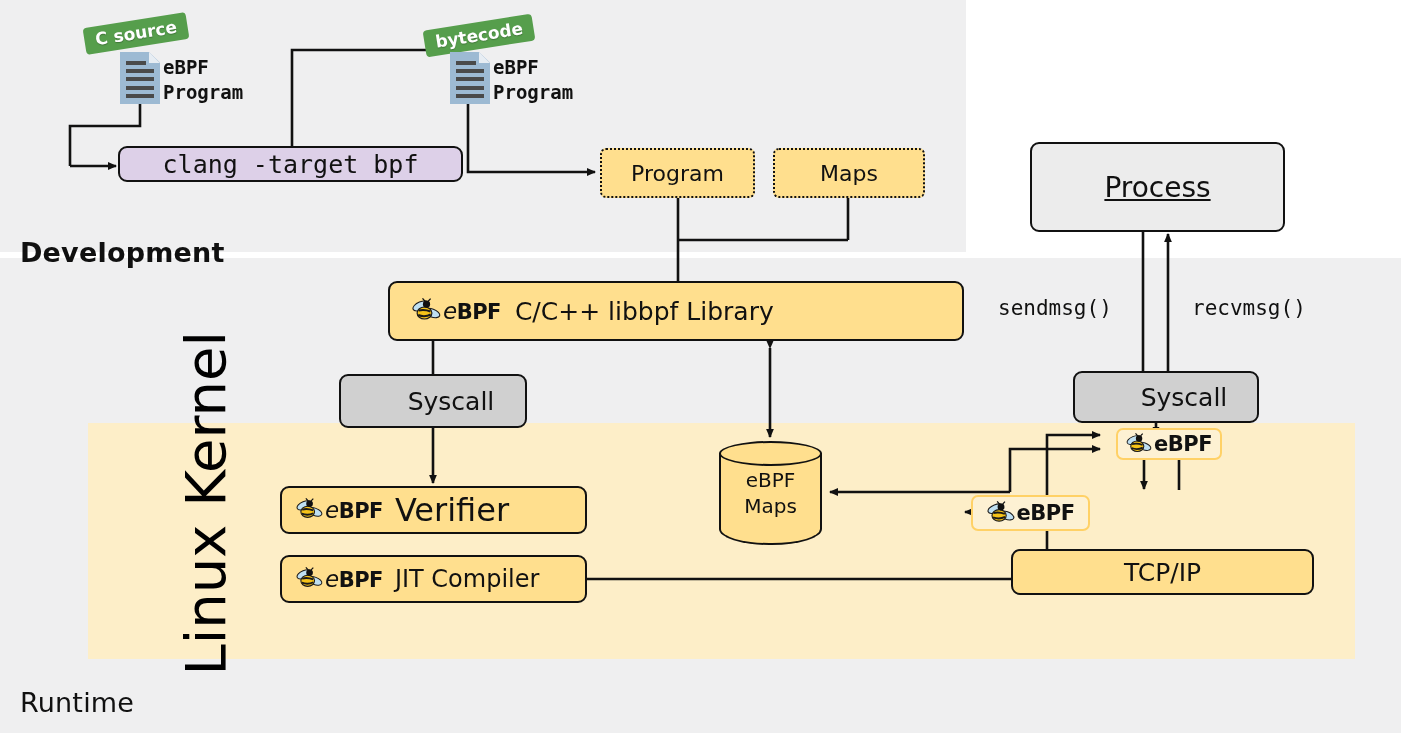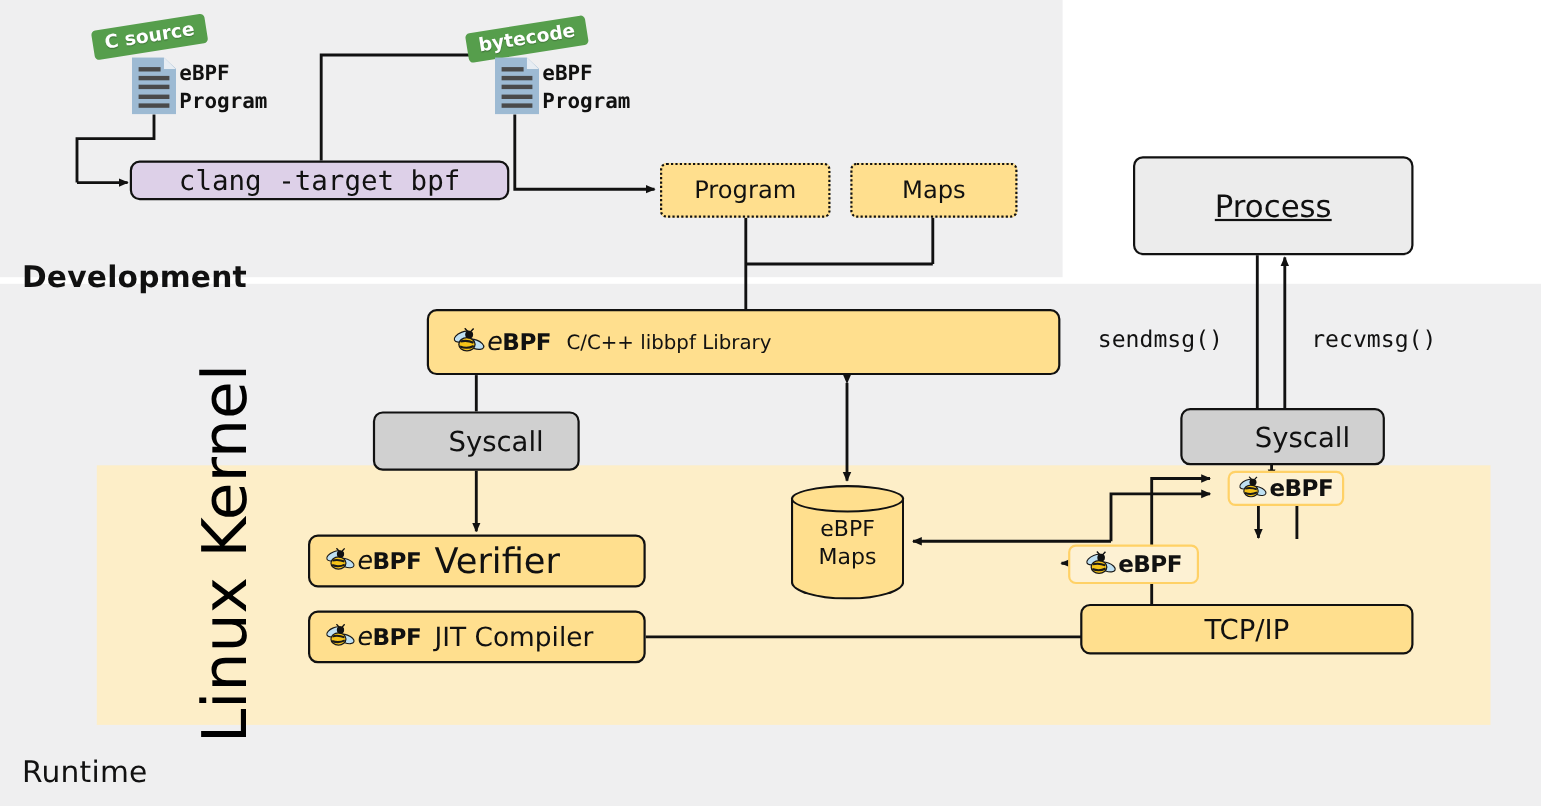"C/C++ libbpf Library" span { font-size: 18px -> 25px }
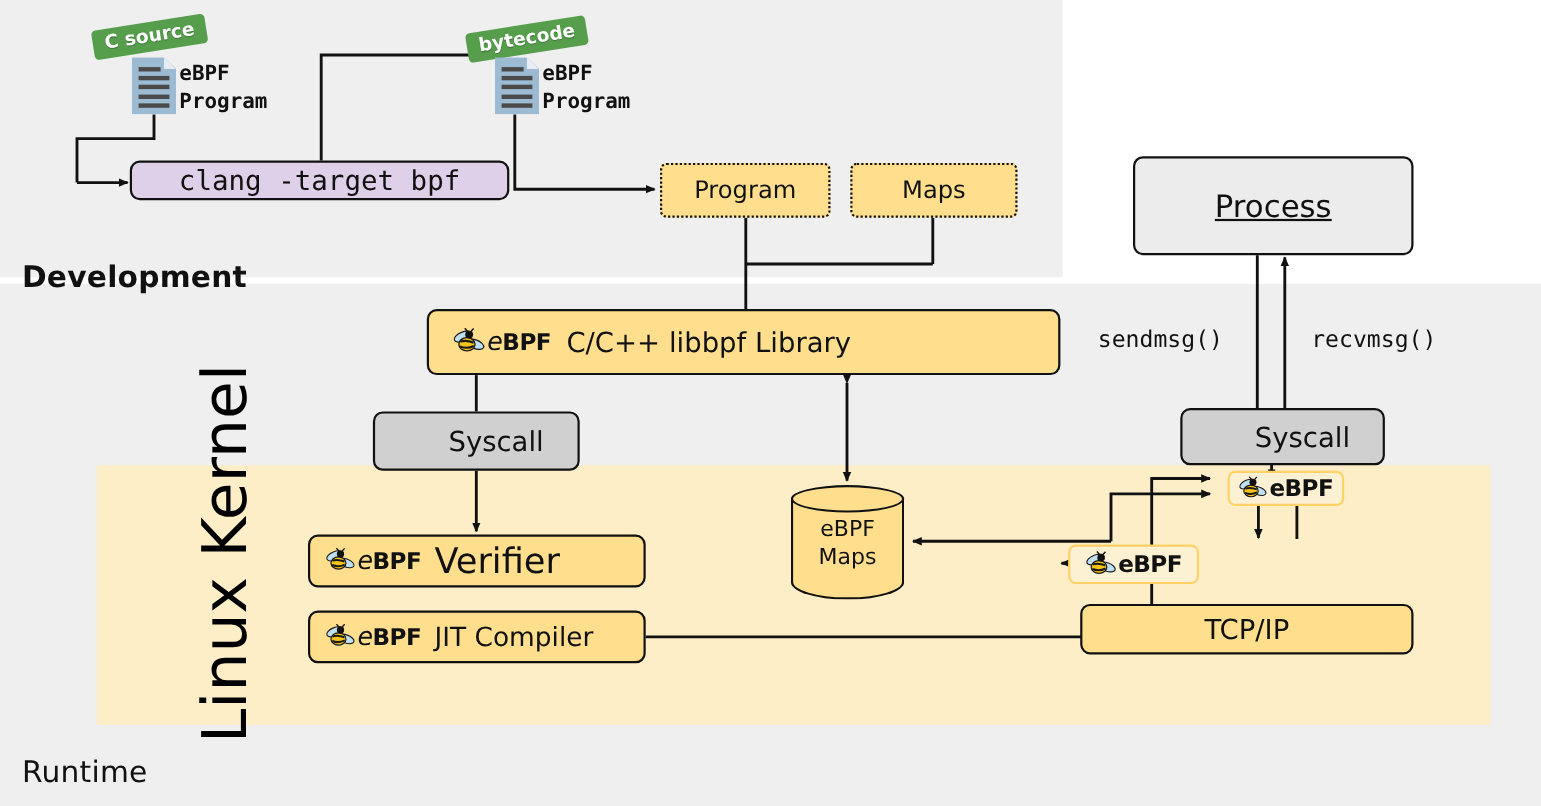"TCP/IP" div.box { left: 982px -> 1011px }
